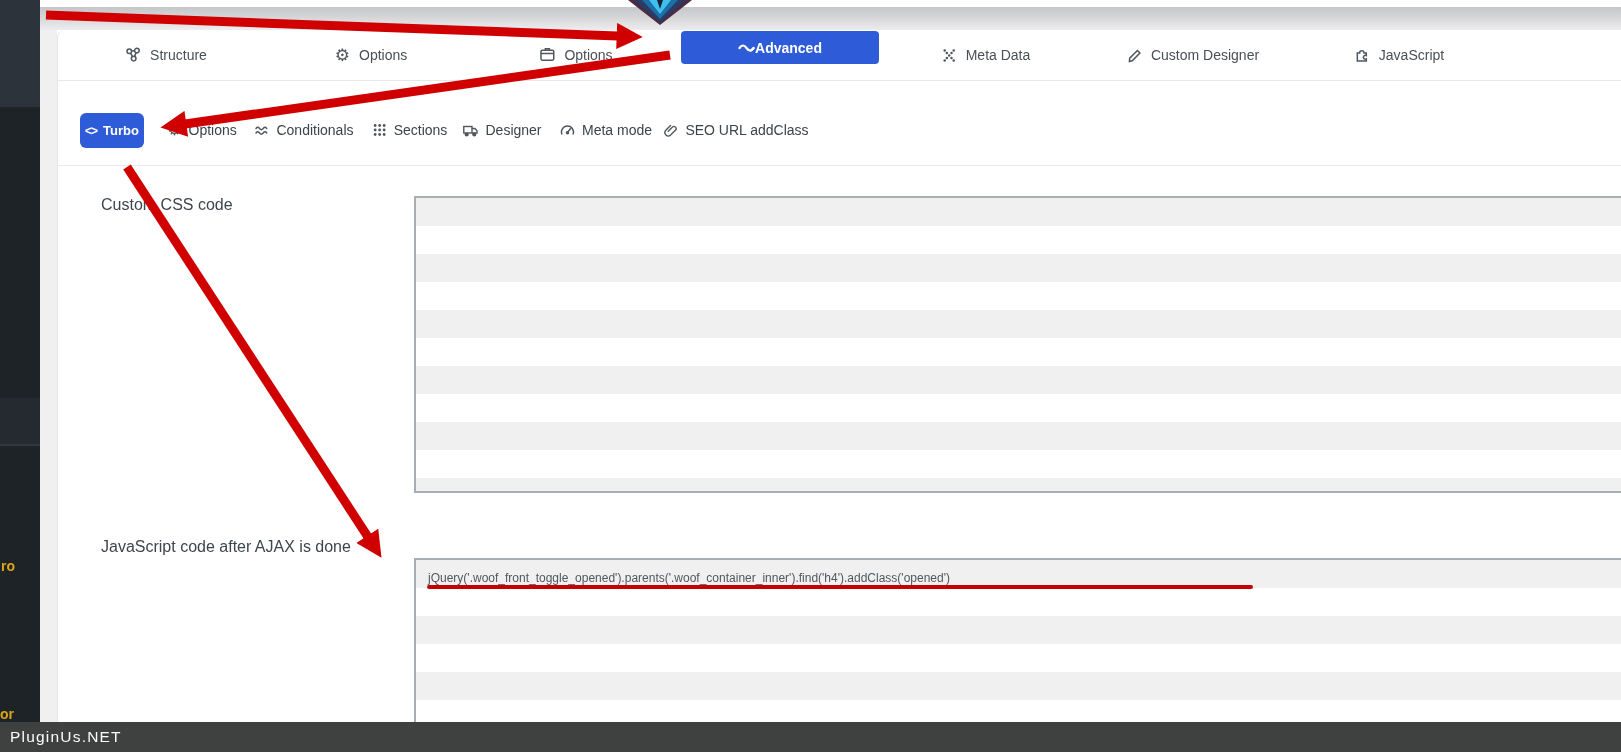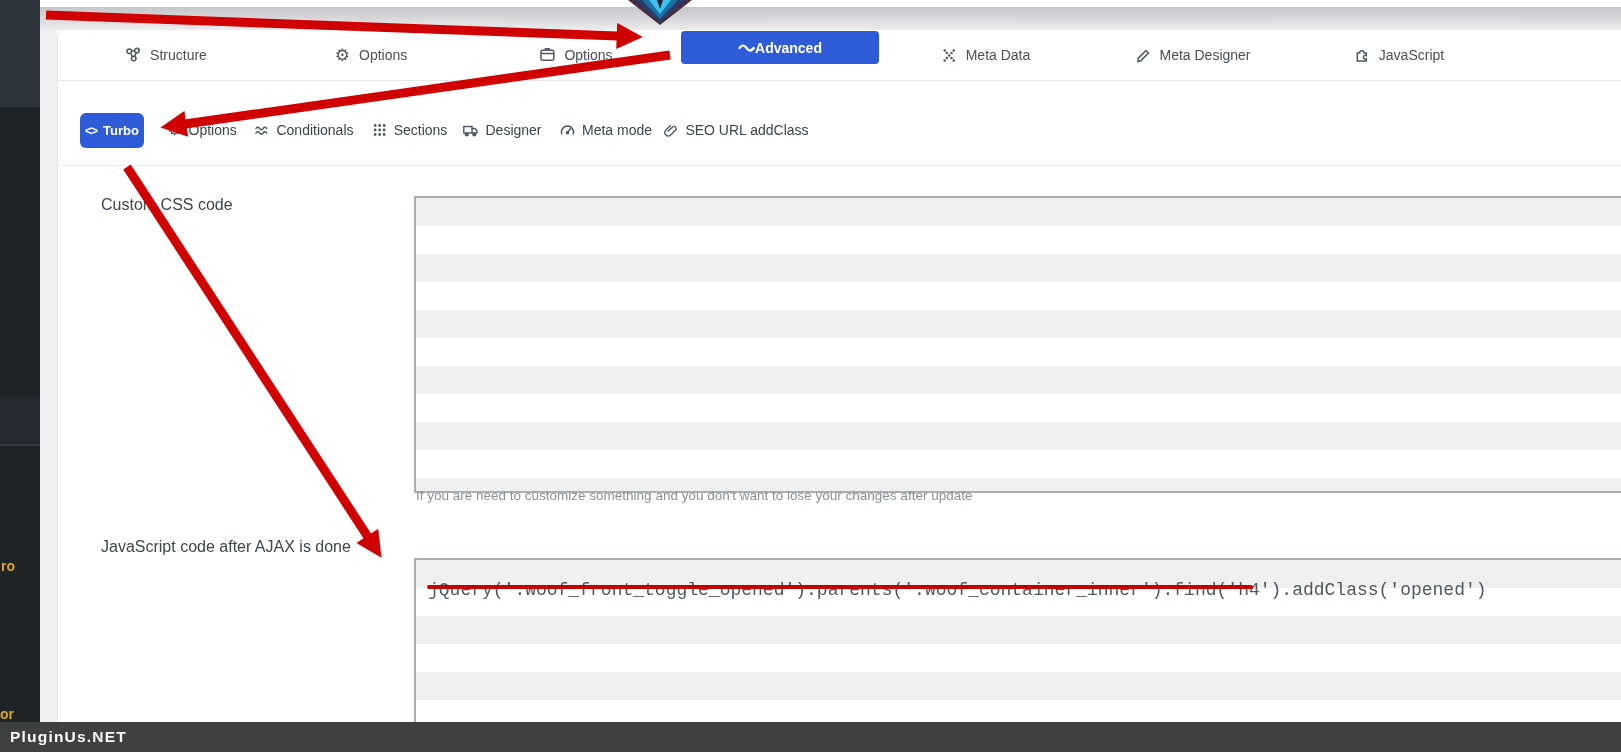"Meta Designer" span { text: Meta -> Custom }
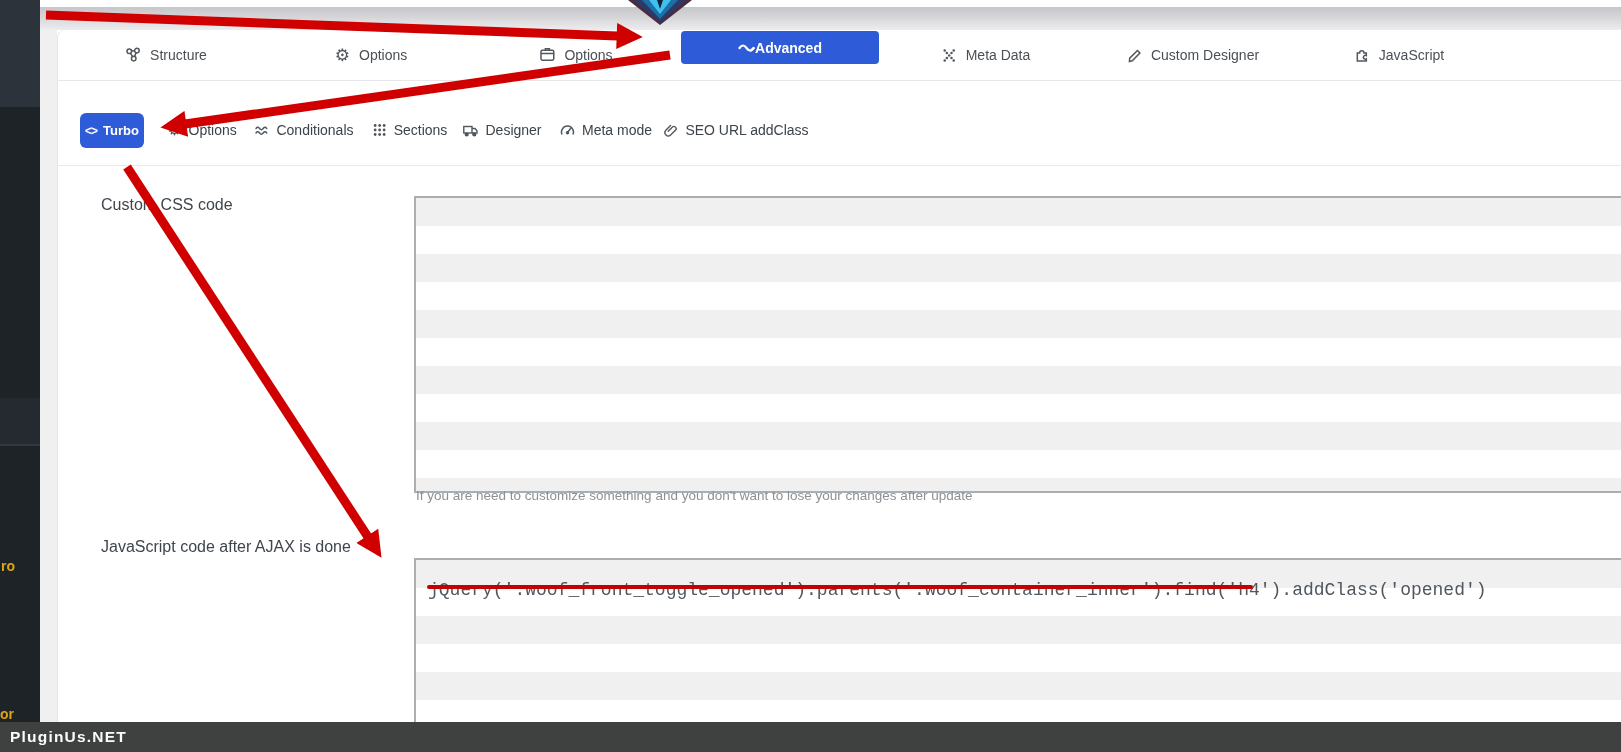"If you are need to" div.helper { html: <div>If you are need to customize something and you don't want to lose your changes after update</div> -> none }
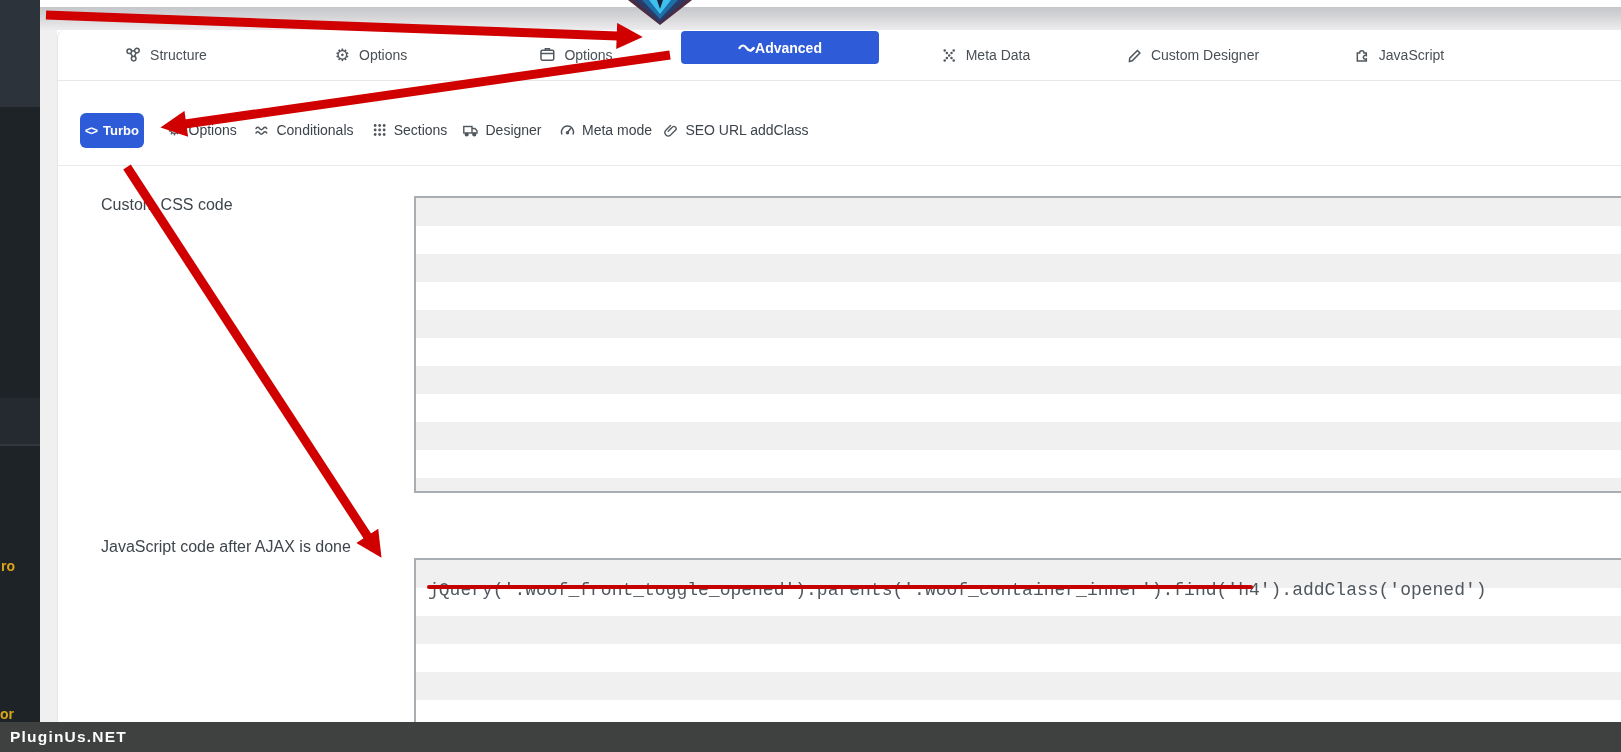"jQuery('.woof_front_toggle_opened').pare" .code-area { font-family: Liberation Mono, monospace -> Liberation Sans, sans-serif; font-size: 18px -> 12px; padding: 16px 12px -> 4px 12px }
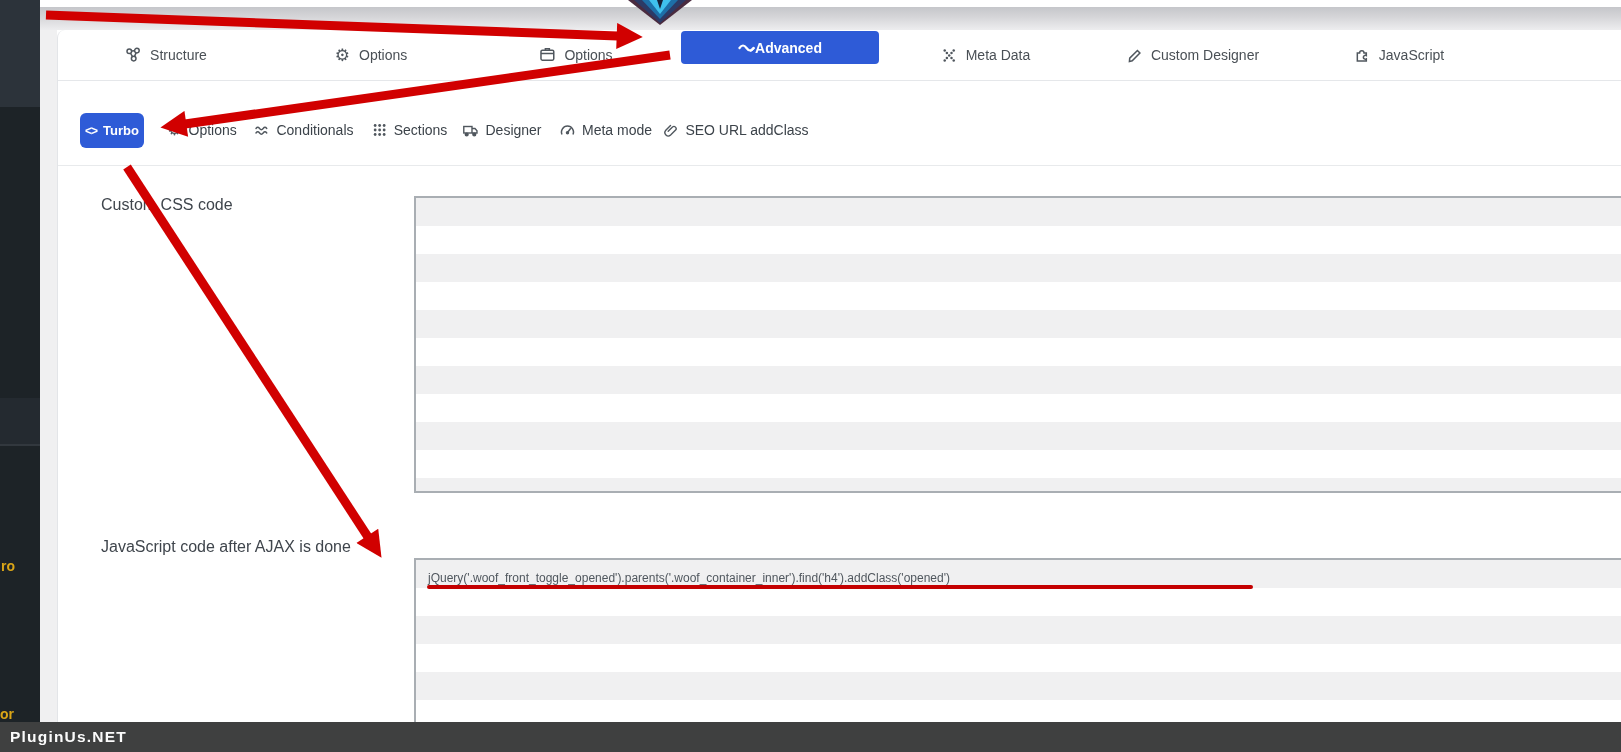"PluginUs.NET" .footer-bar { font-weight: bold -> none }
